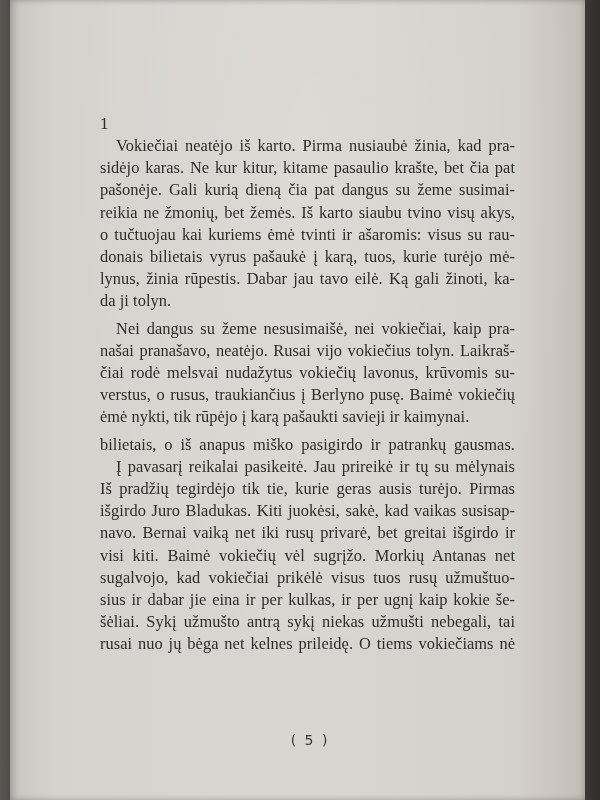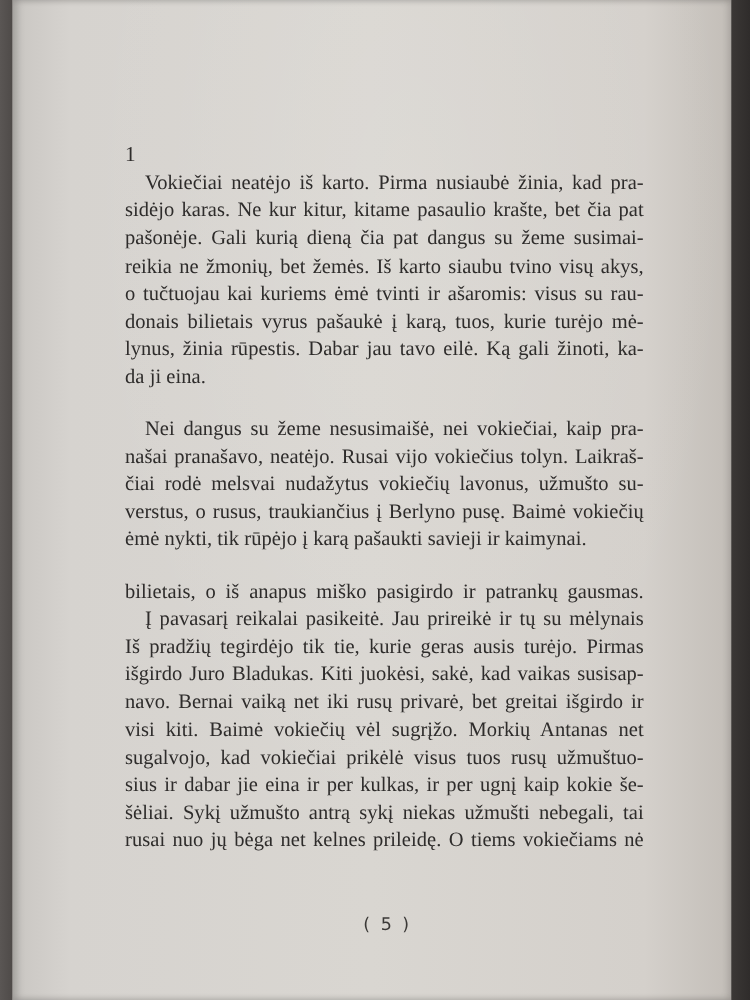"da ji eina." span.line { text: eina -> tolyn }
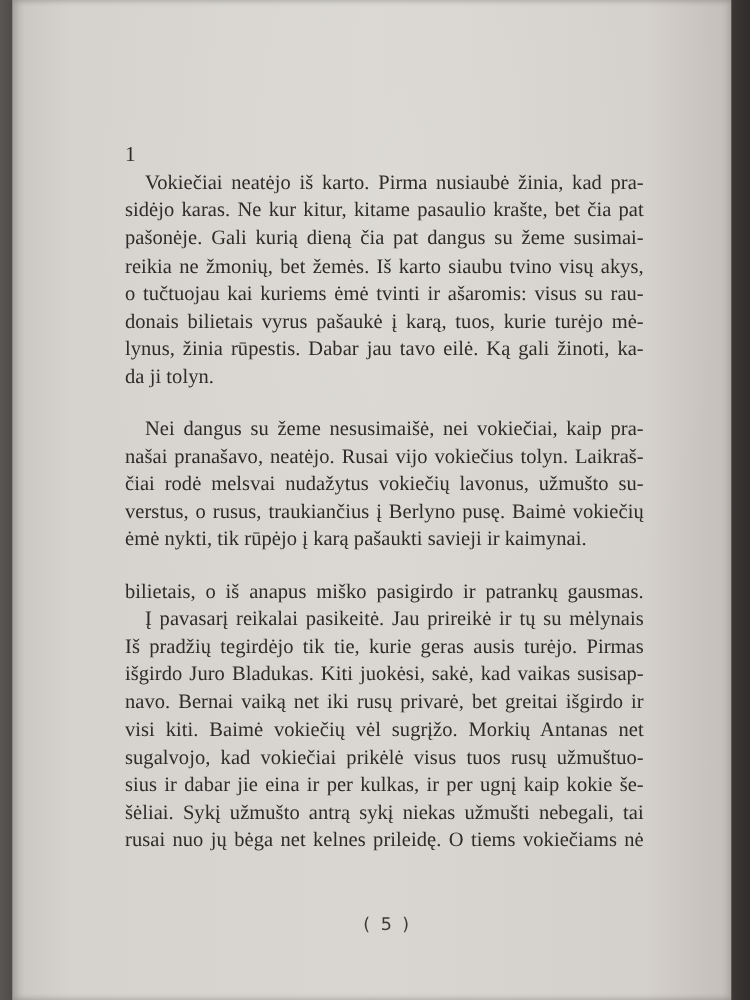"Nei dangus su žeme nesusimaišė," .paragraph + .paragraph { margin-top: 19px -> 5px }
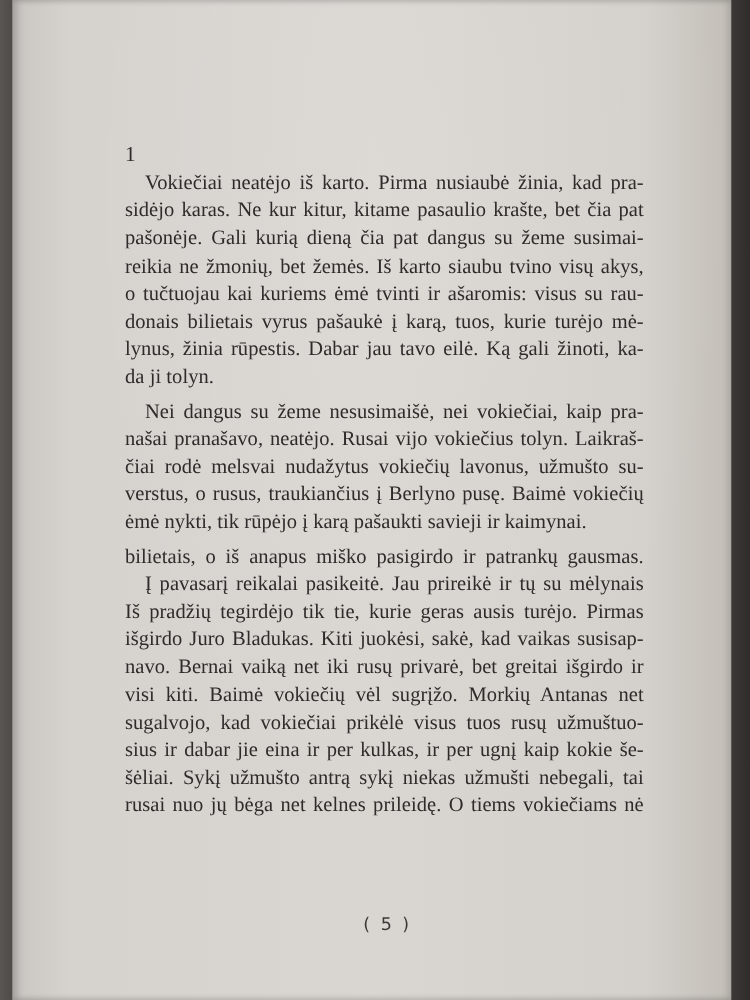"čiai rodė melsvai nudažytus vokiečių" span.line { text: užmušto -> krūvomis }
